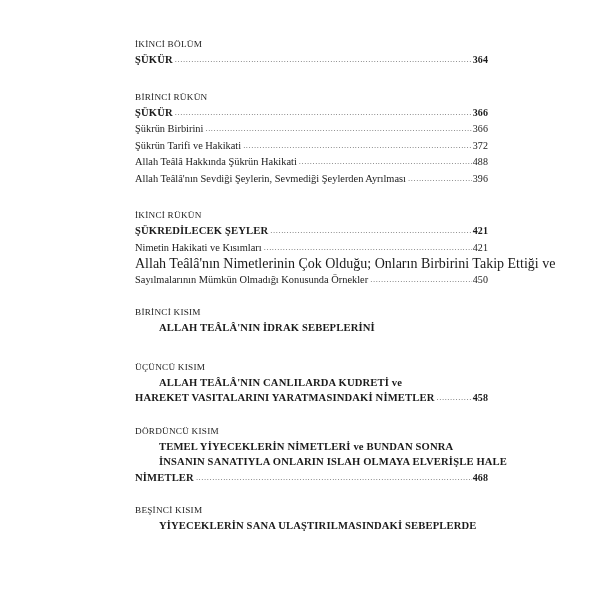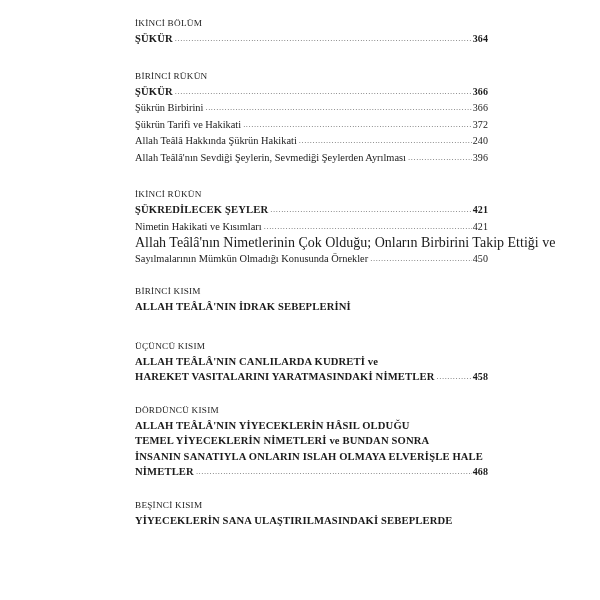"İKİNCİ BÖLÜM" #toc-page { padding: 16px 112px 0 135px -> 37px 112px 0 135px }
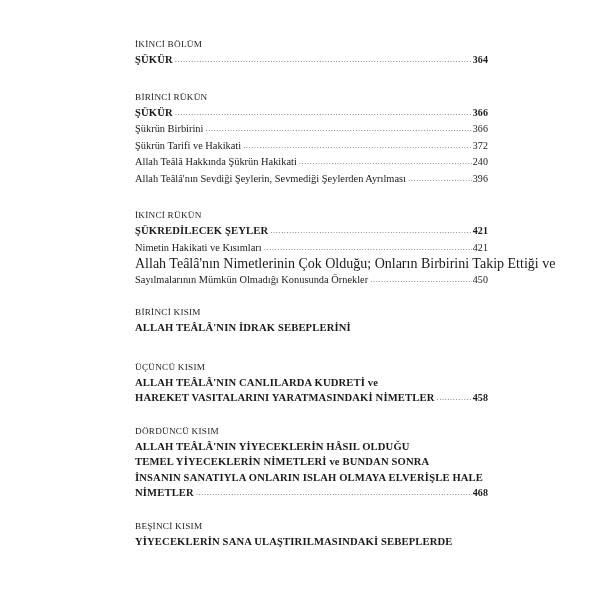"240" span.page-num { text: 240 -> 488 }
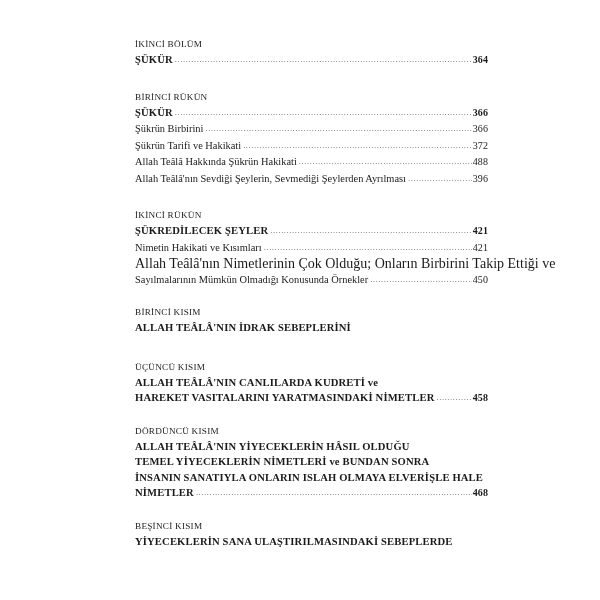"ALLAH TEÂLÂ'NIN İDRAK SEBEPLERİNİ" .heading-line { margin-left: none -> 24px }
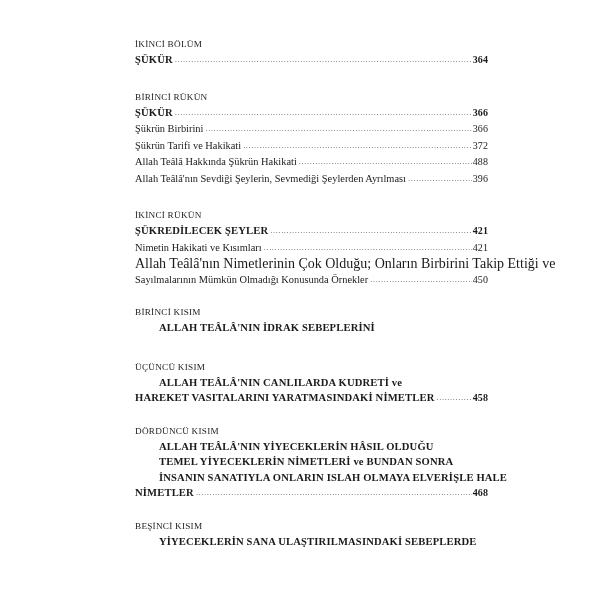"ALLAH TEÂLÂ'NIN YİYECEKLERİN HÂSIL" div.heading-line { html: <div>ALLAH TEÂLÂ'NIN YİYECEKLERİN HÂSIL OLDUĞU</div> -> none }
